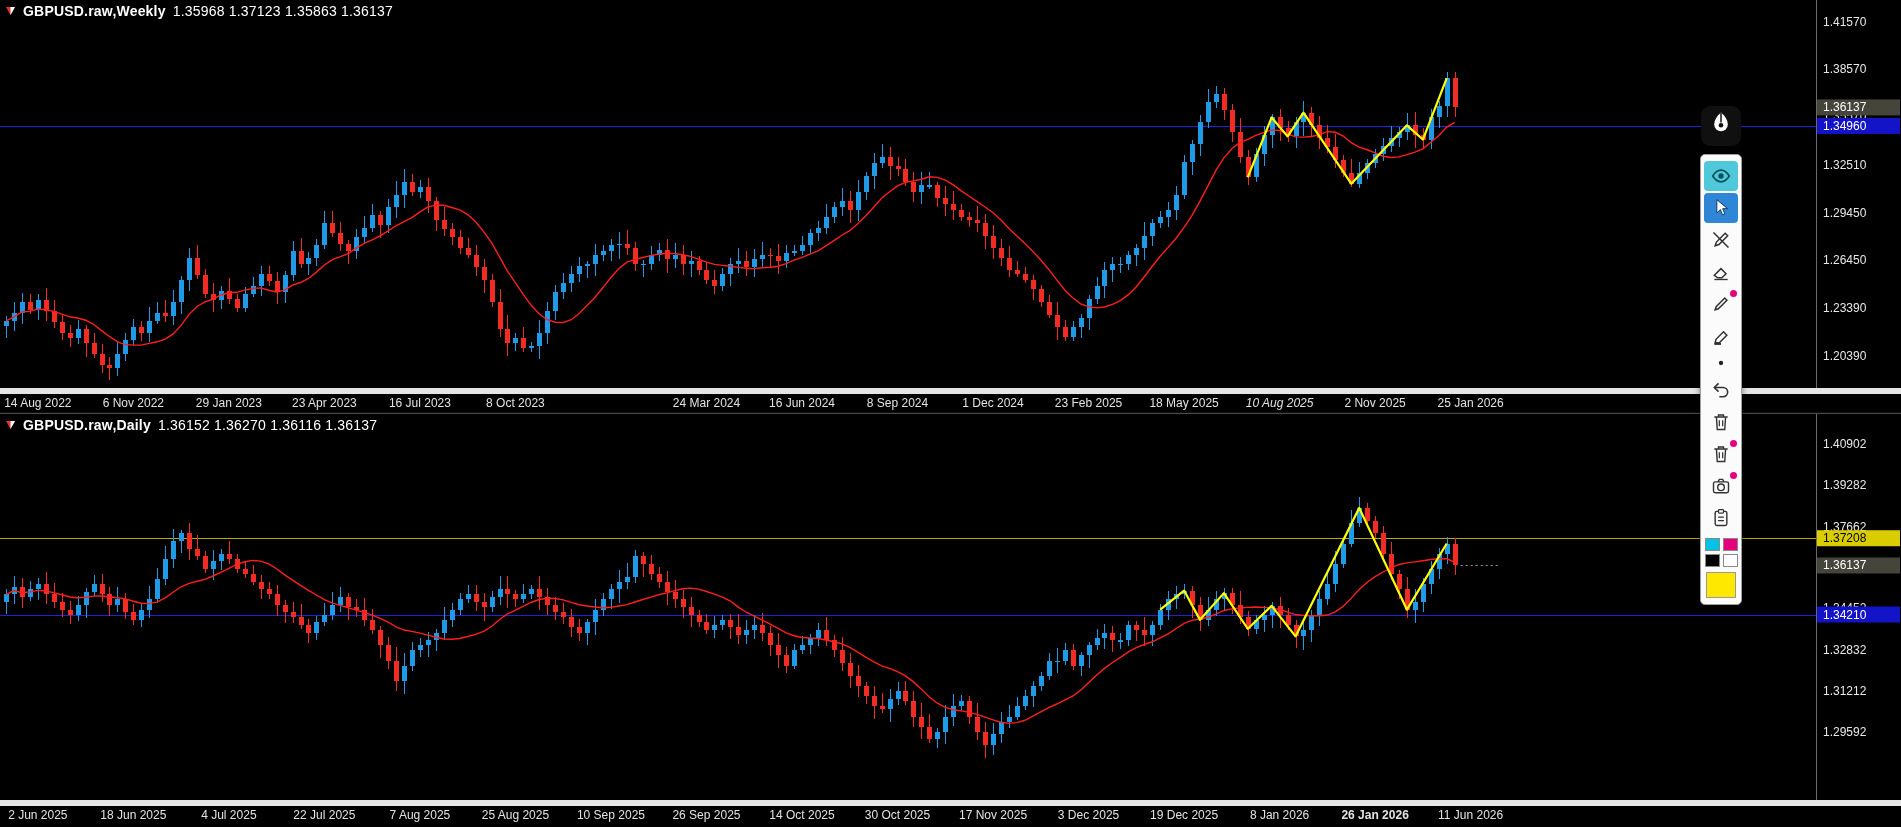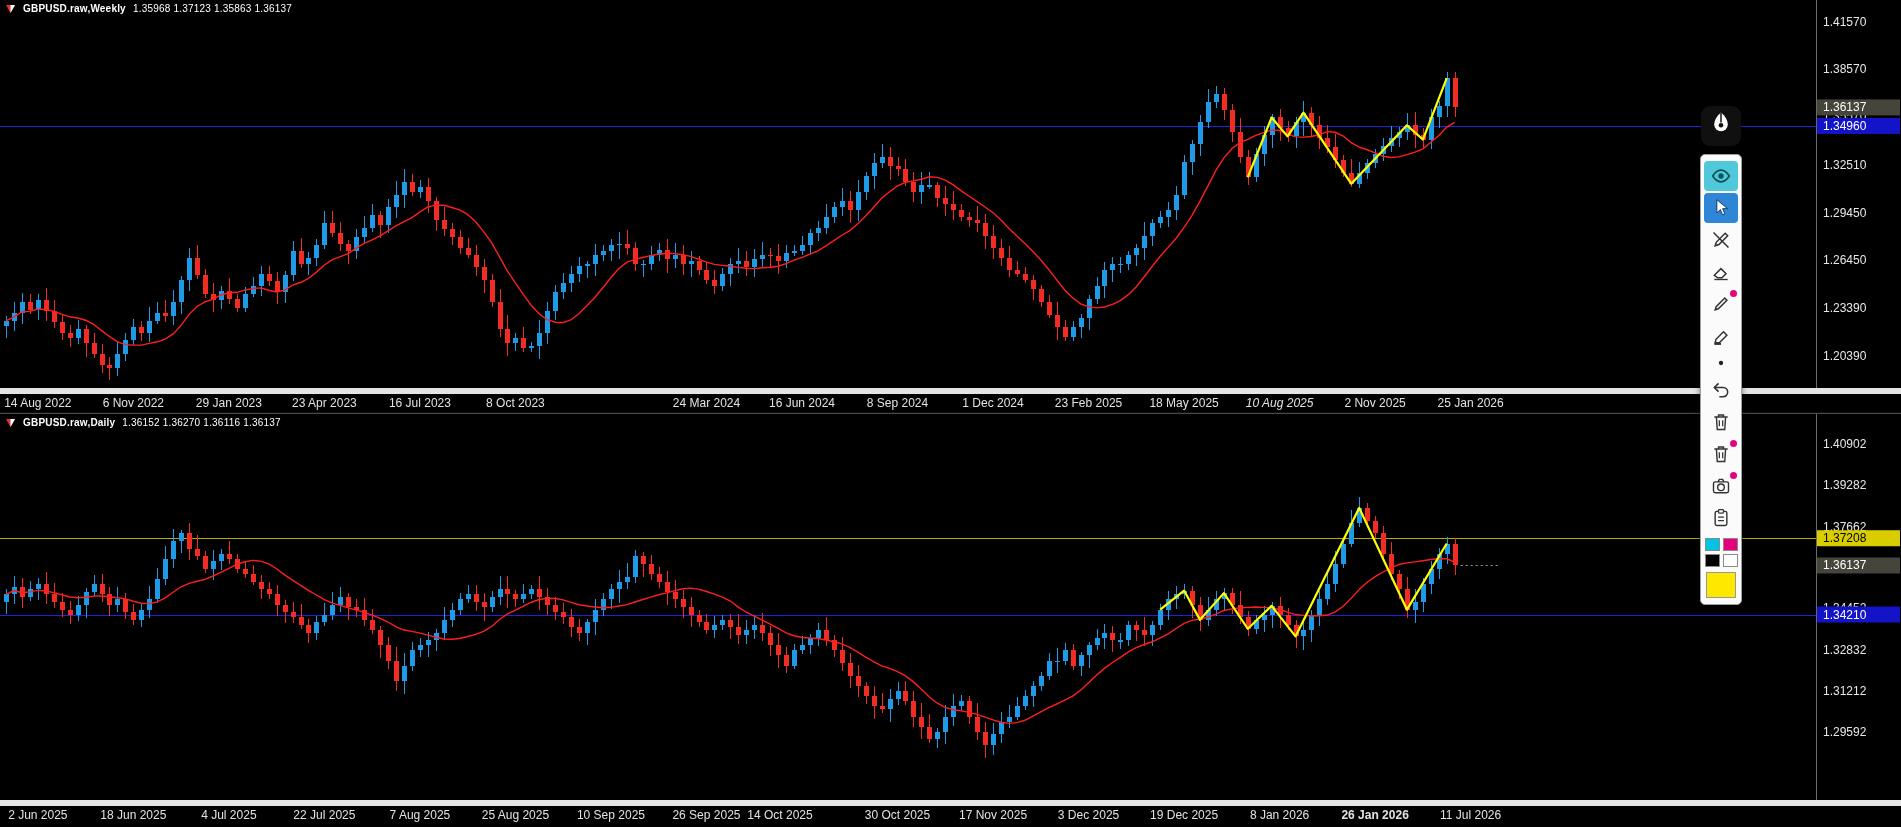"GBPUSD.raw,Weekly" .chart-title { font-size: 10px -> 14px }
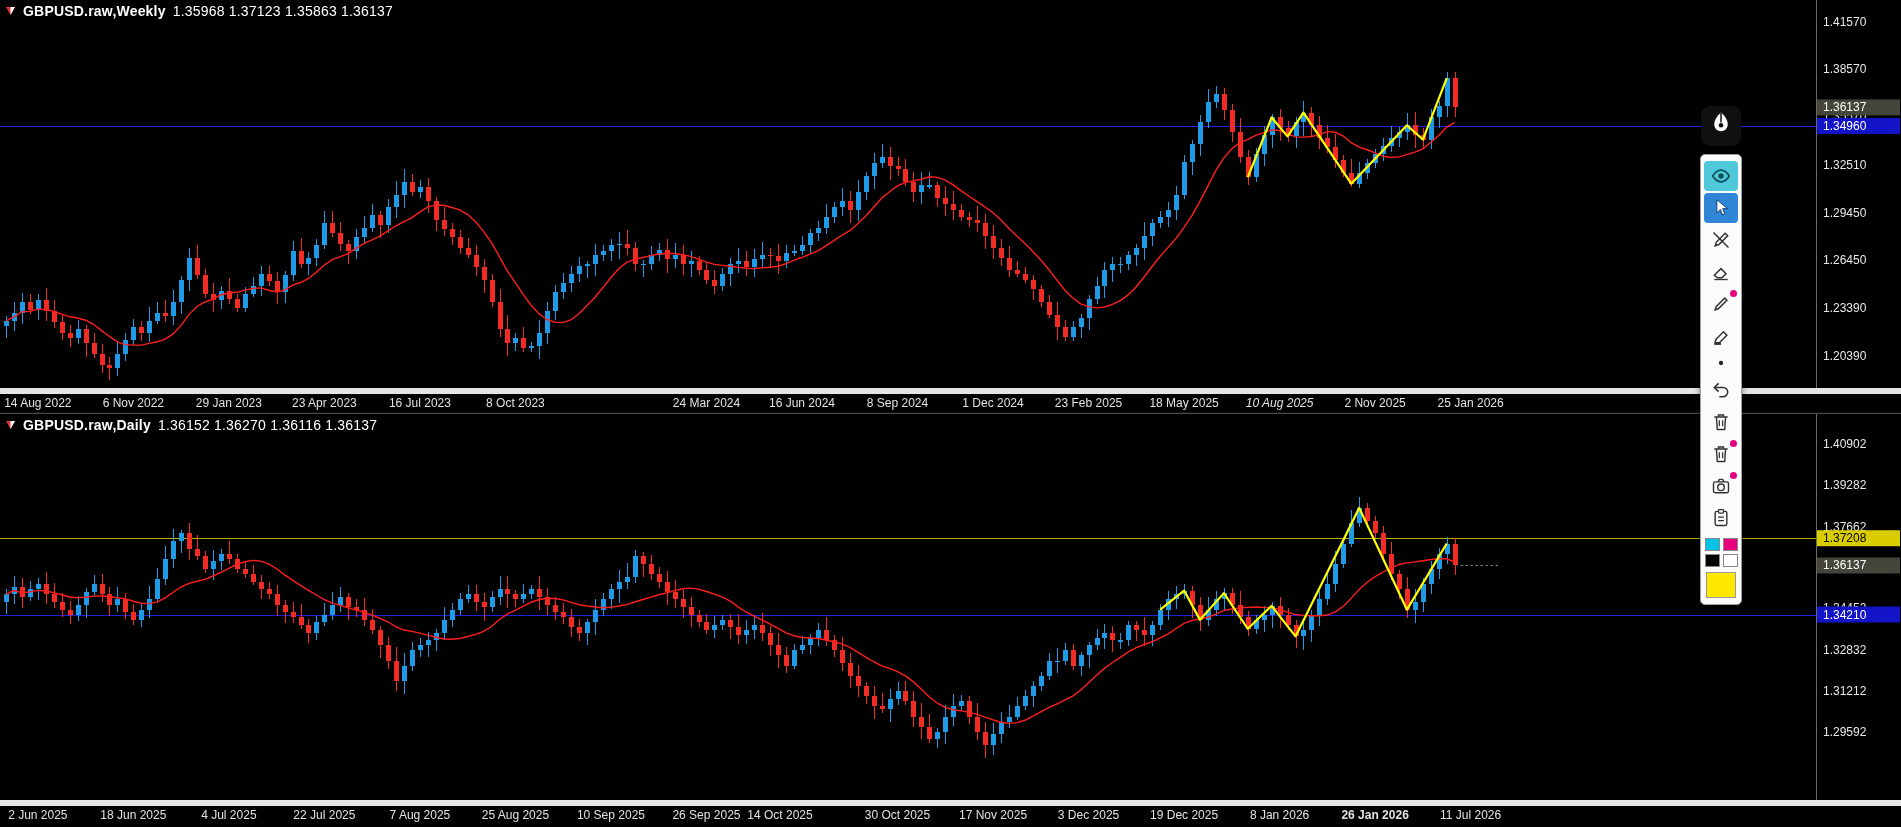"14 Oct 2025" span { left: 780px -> 802px }
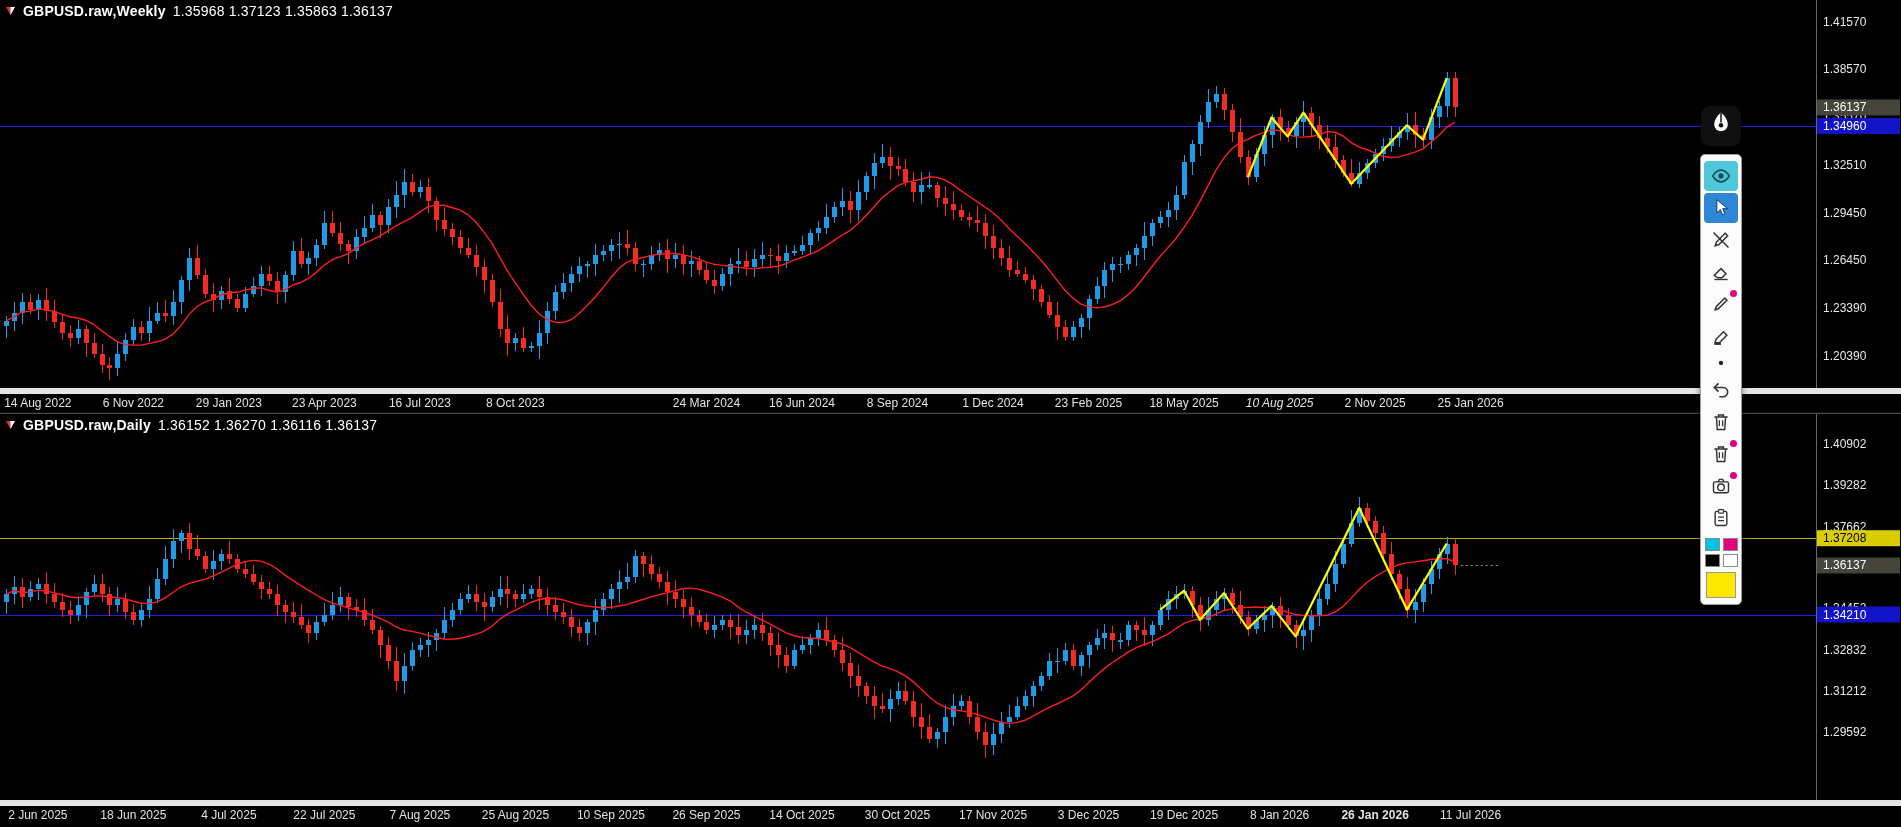"11 Jul 2026" span { text: Jul -> Jun }
